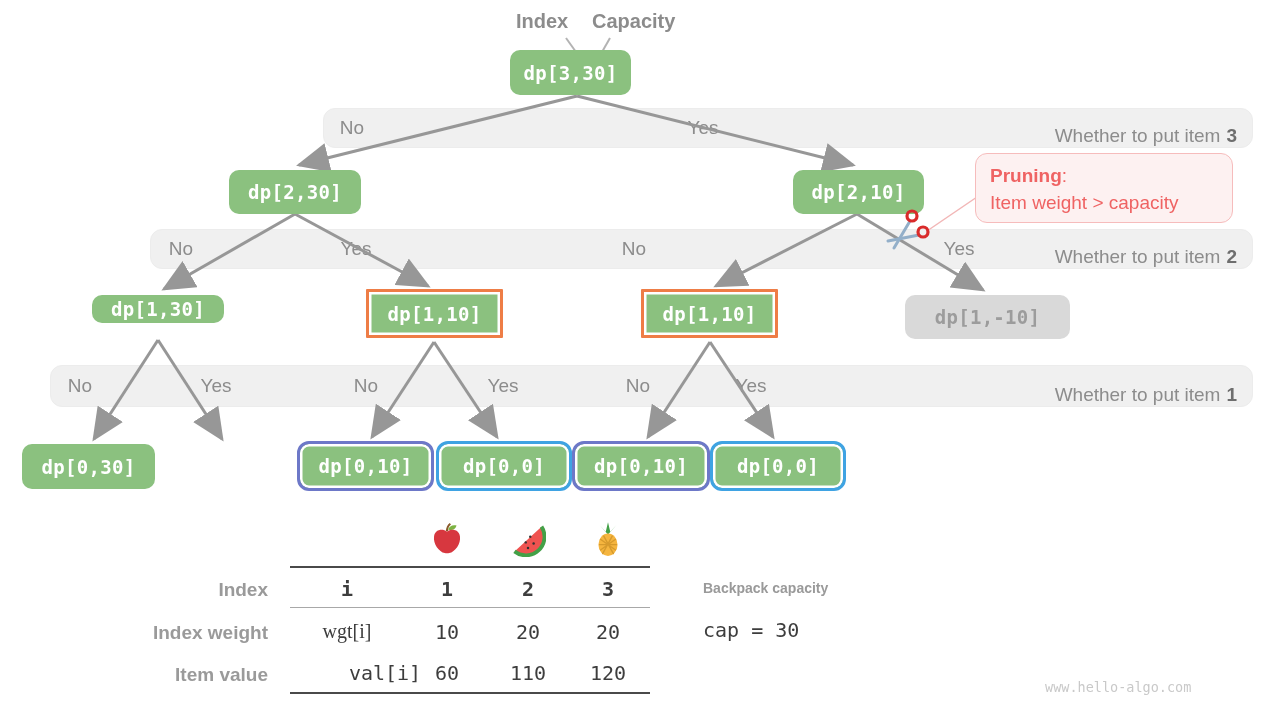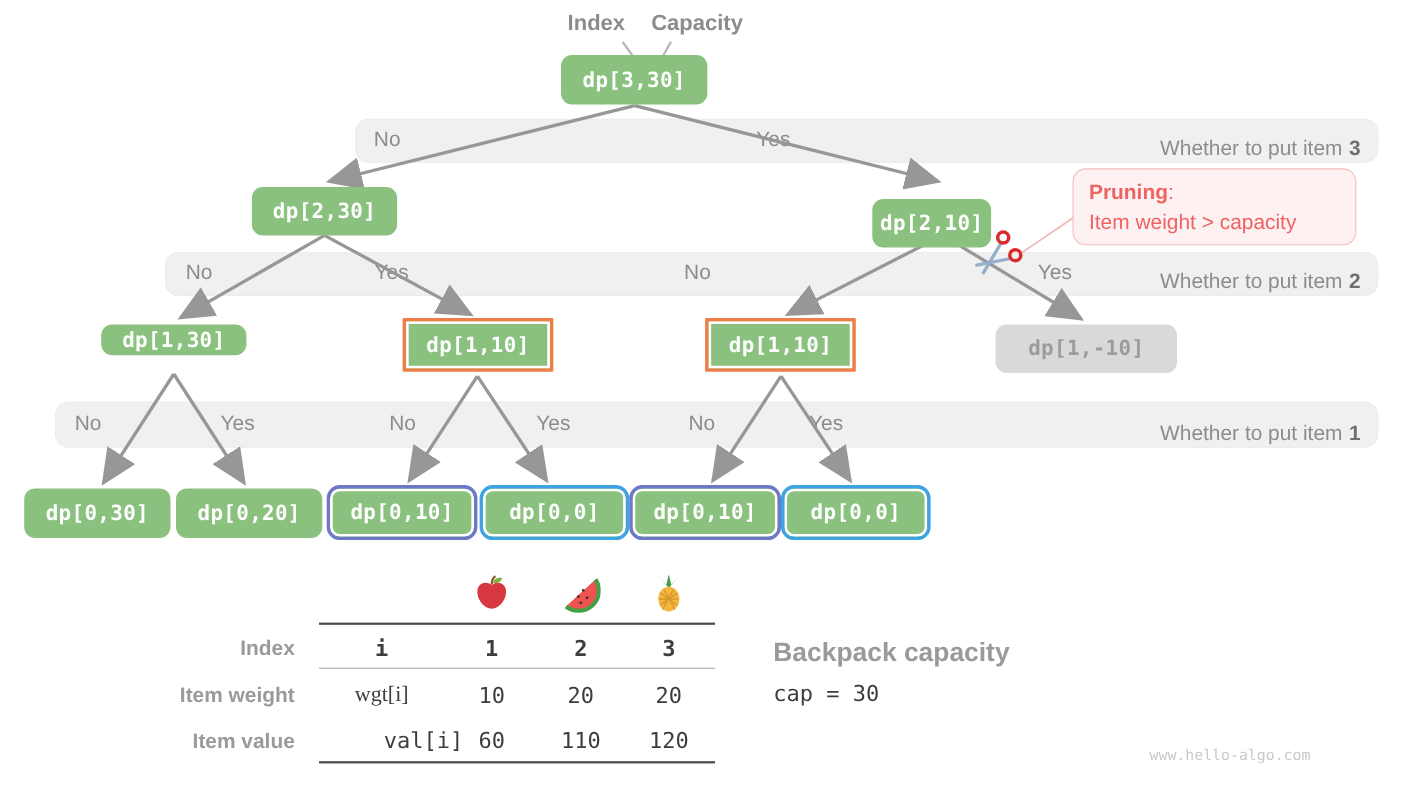"dp[3,30]" div.node { width: 133px -> 121px }
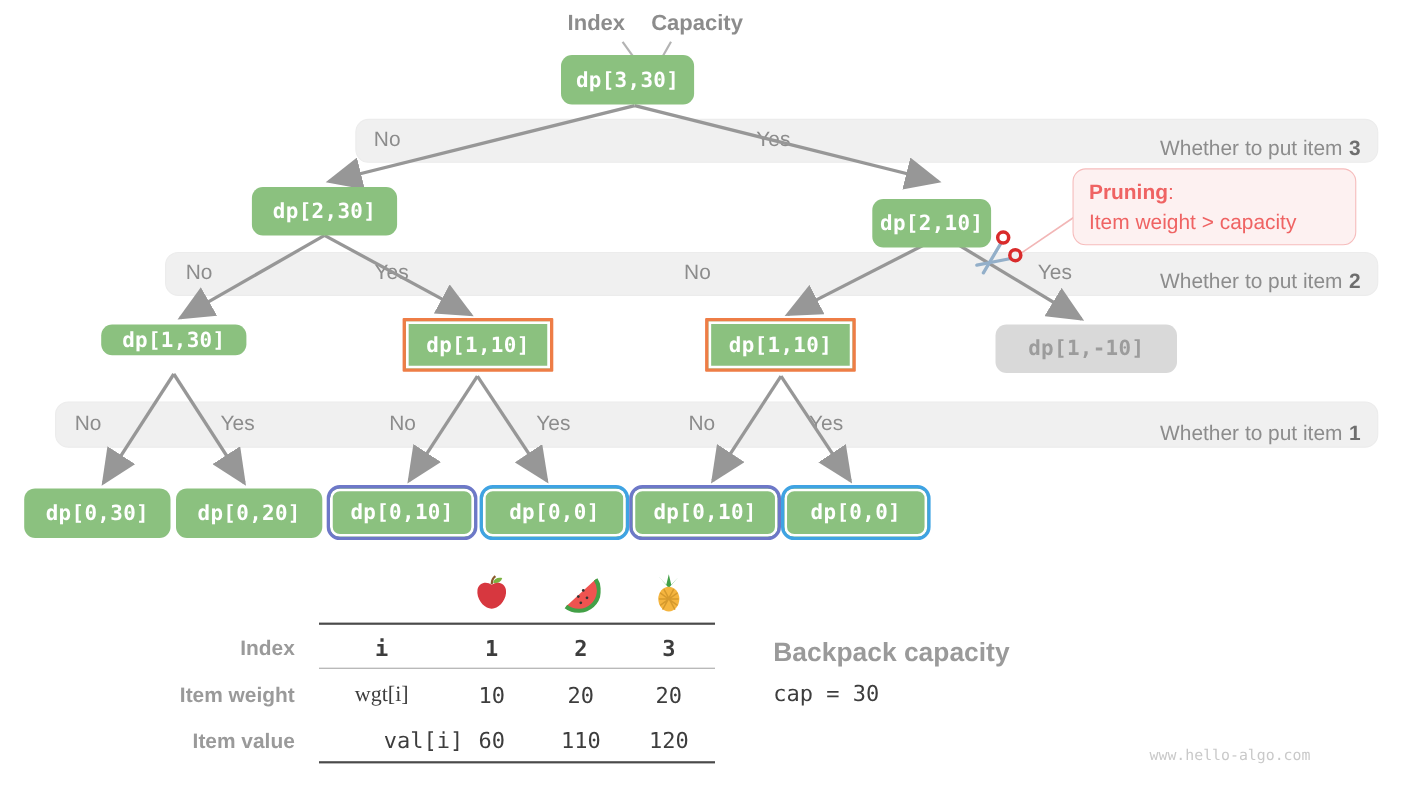"dp[2,10]" div.node { margin-top: 11px -> none; width: 108px -> 131px }
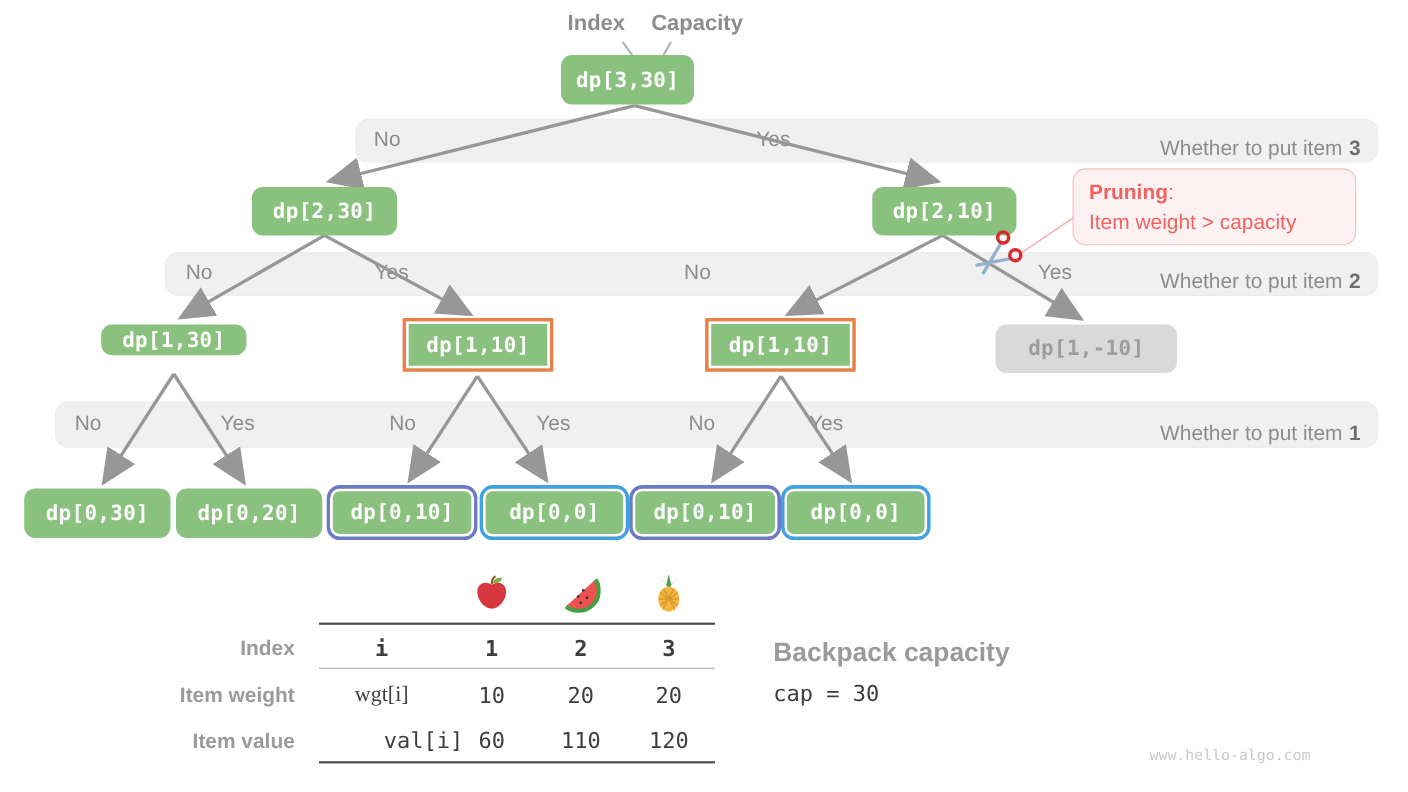"dp[0,20]" div.node { html: <div>dp[0,20]</div> -> none }
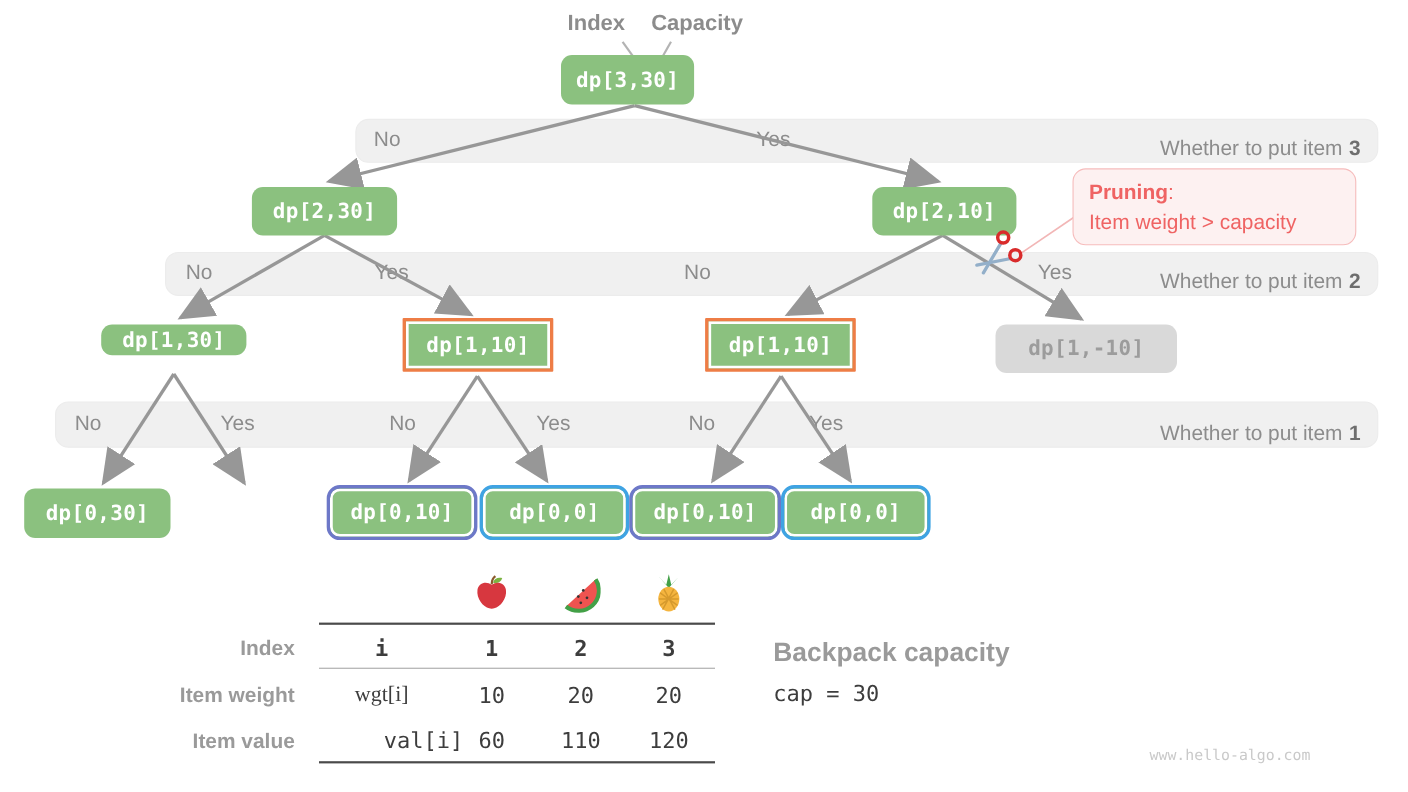"Backpack capacity" .caplab { font-size: 24px -> 14px }
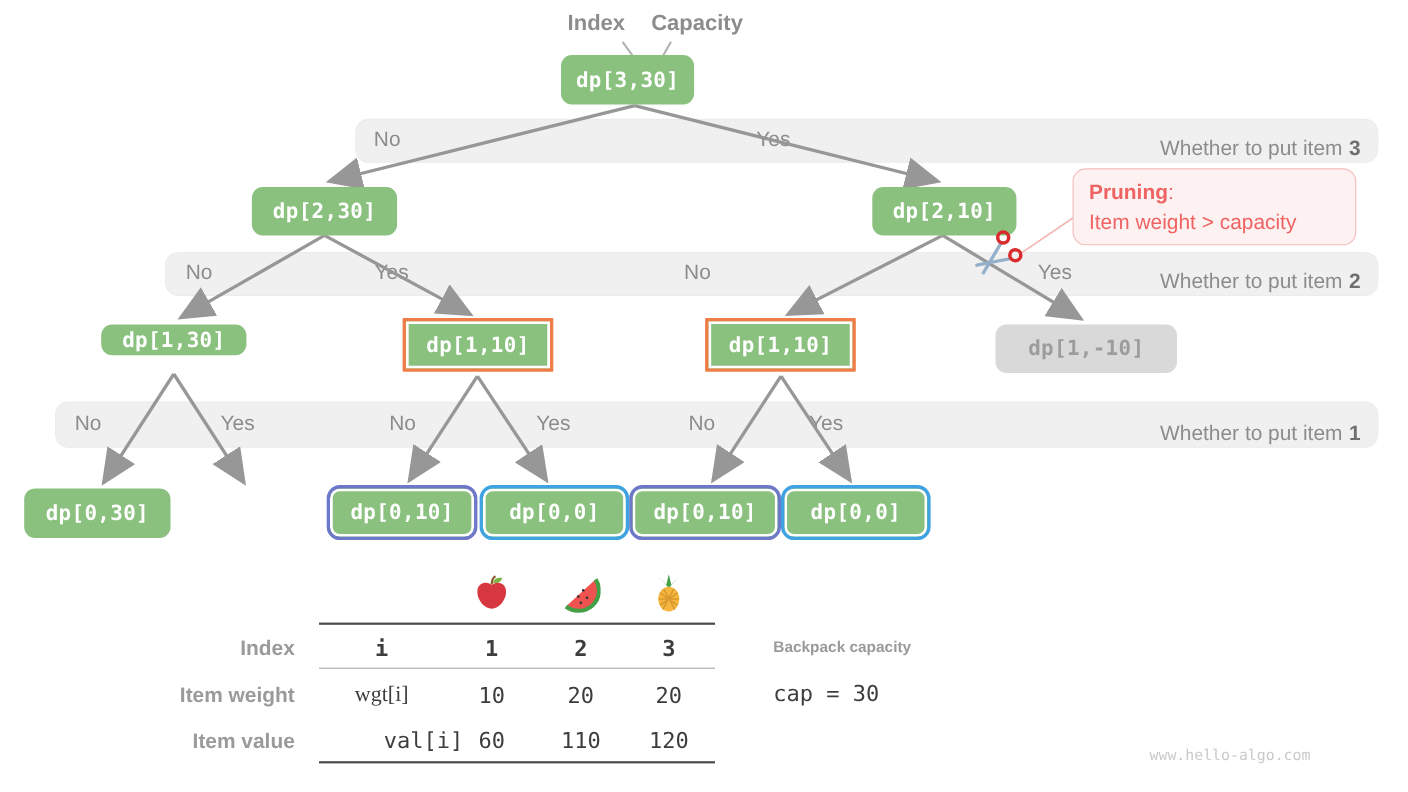"Item weight" div.rowlab { text: Item -> Index }
